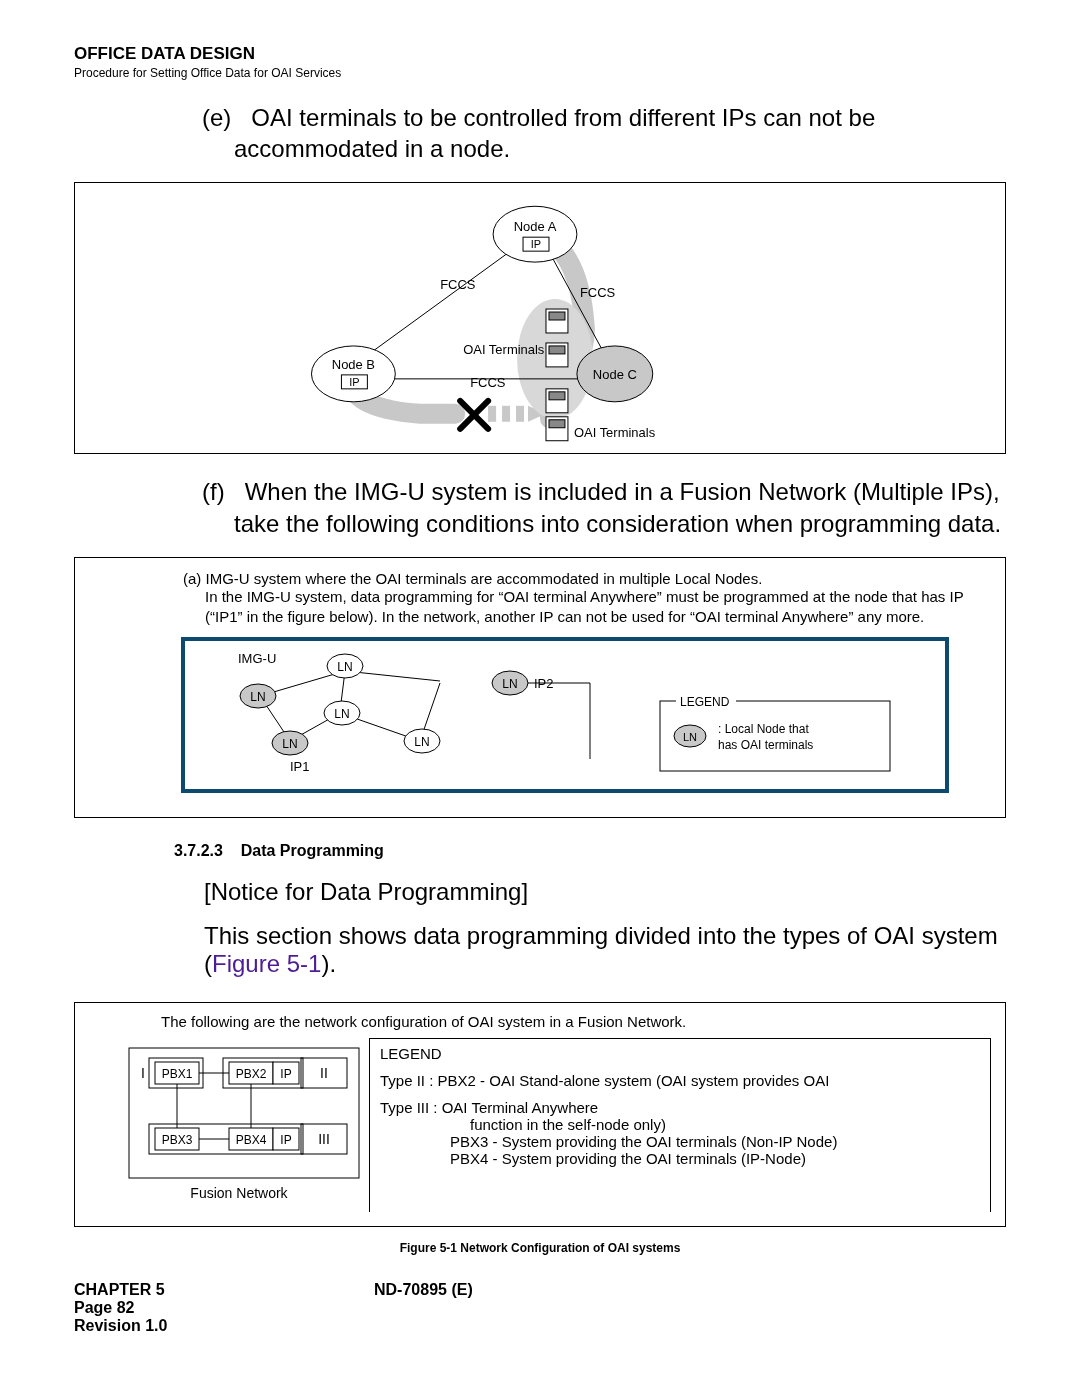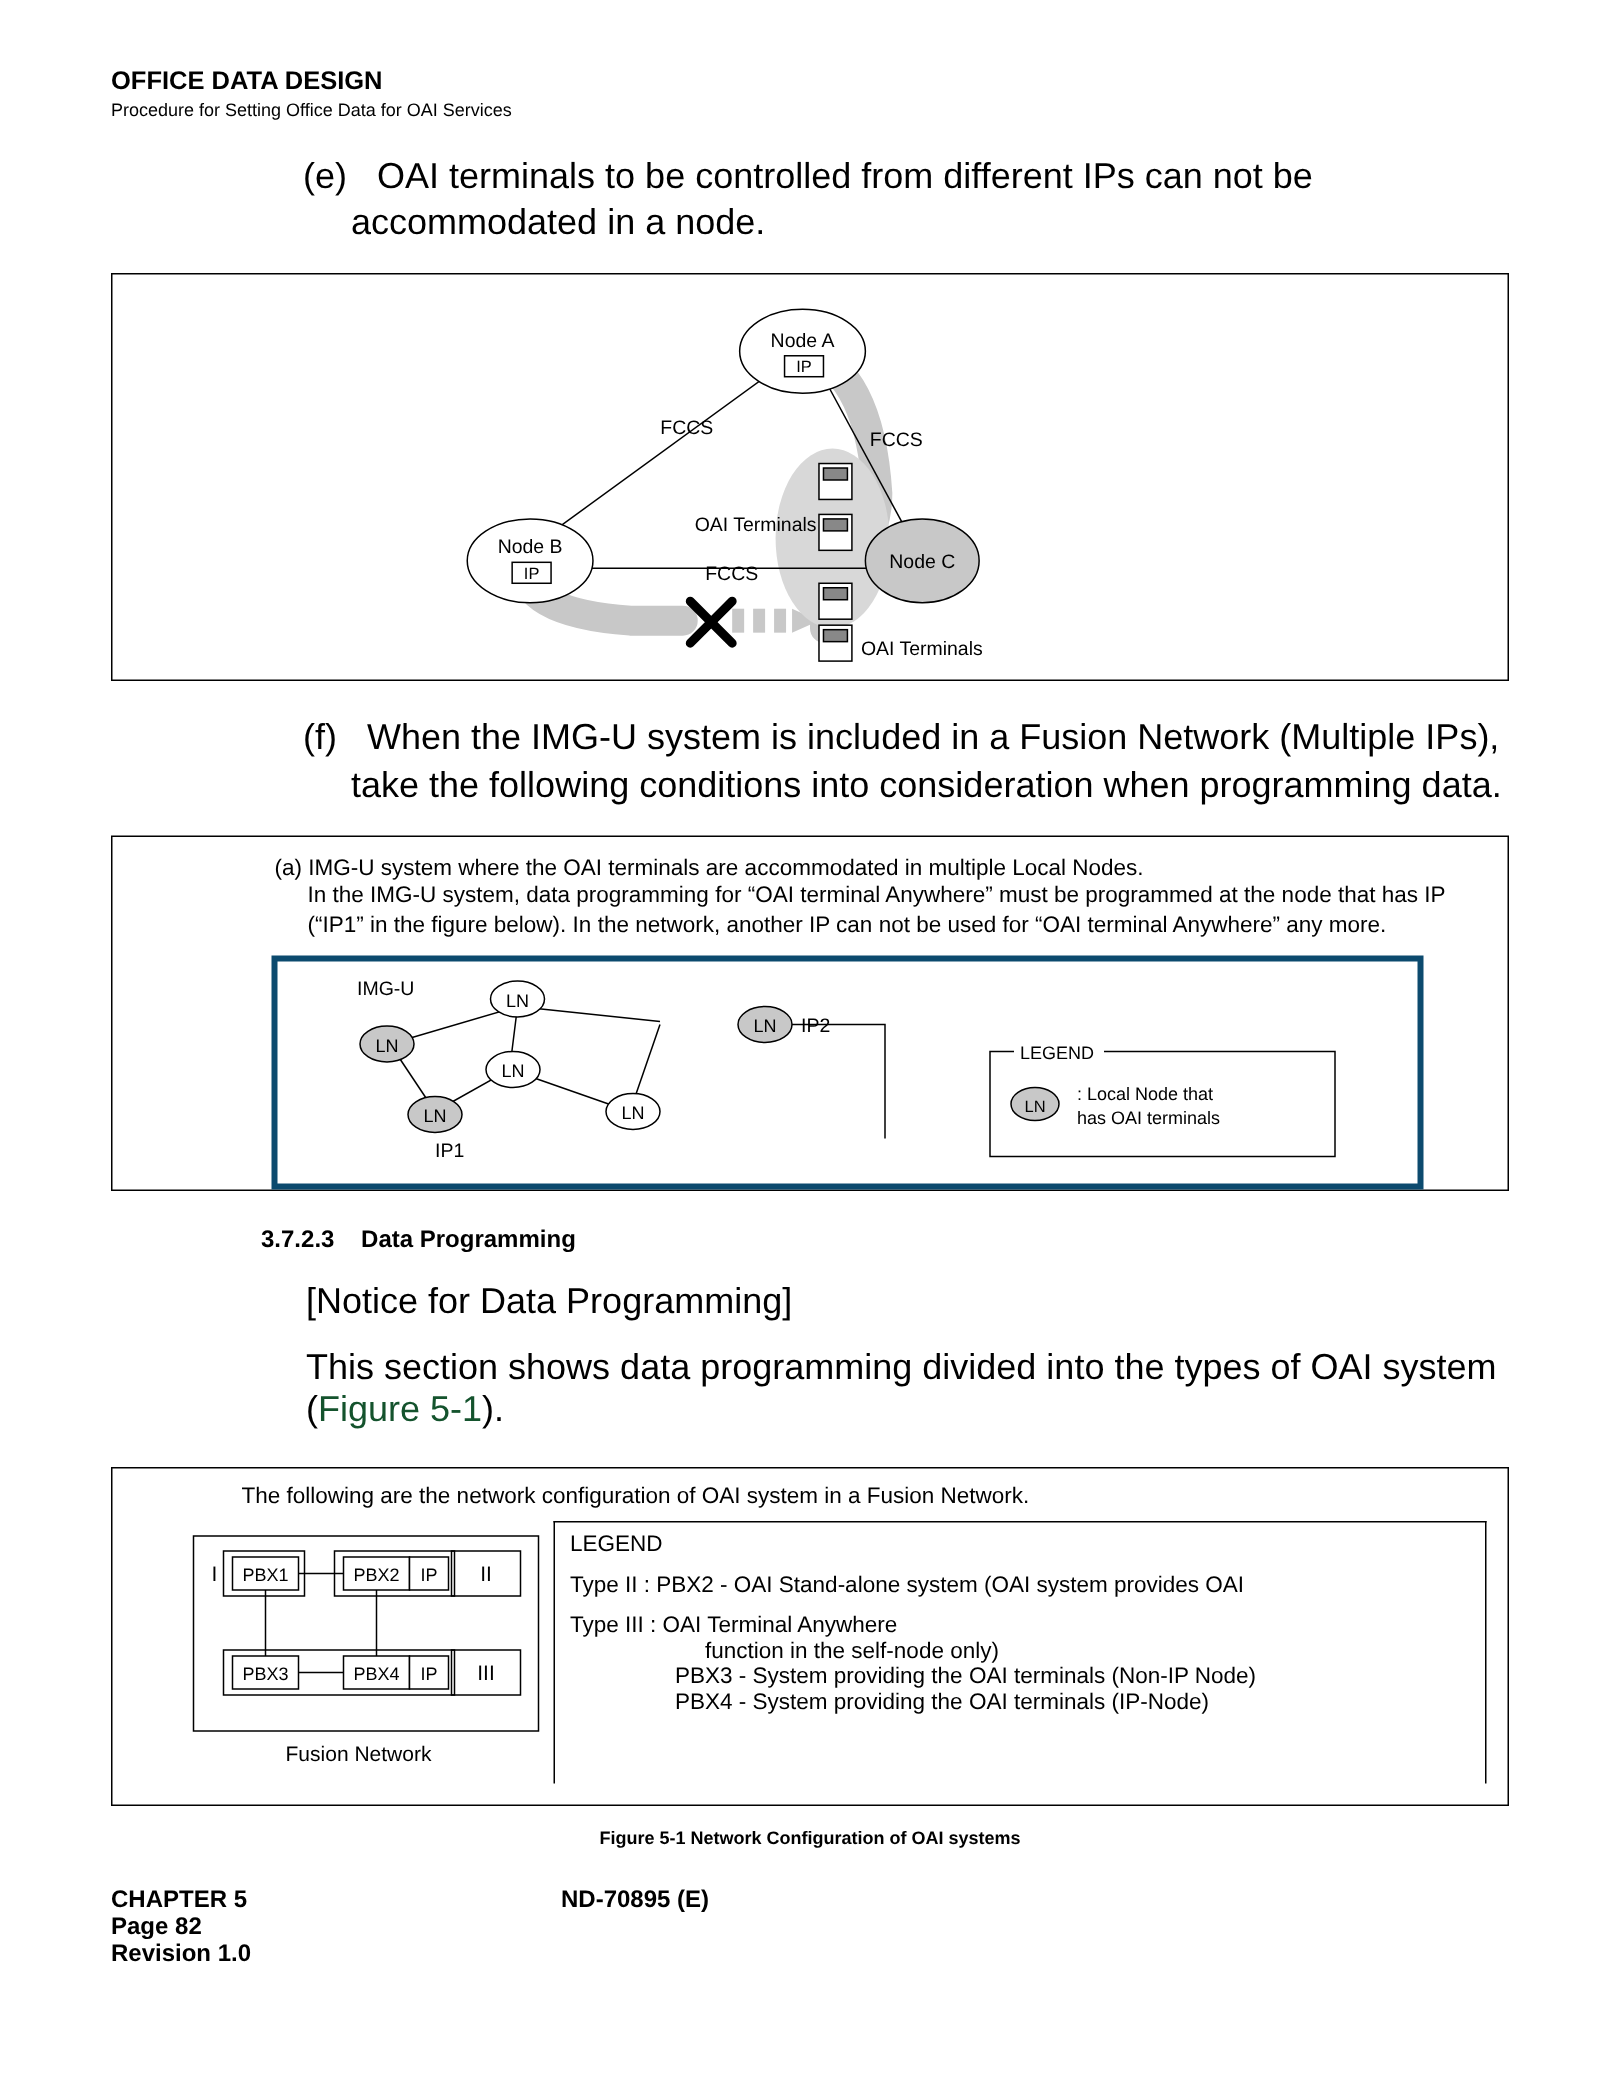"(a) IMG-U system where the" div.box { padding: 12px 16px 0 16px -> 12px 16px 24px 16px }
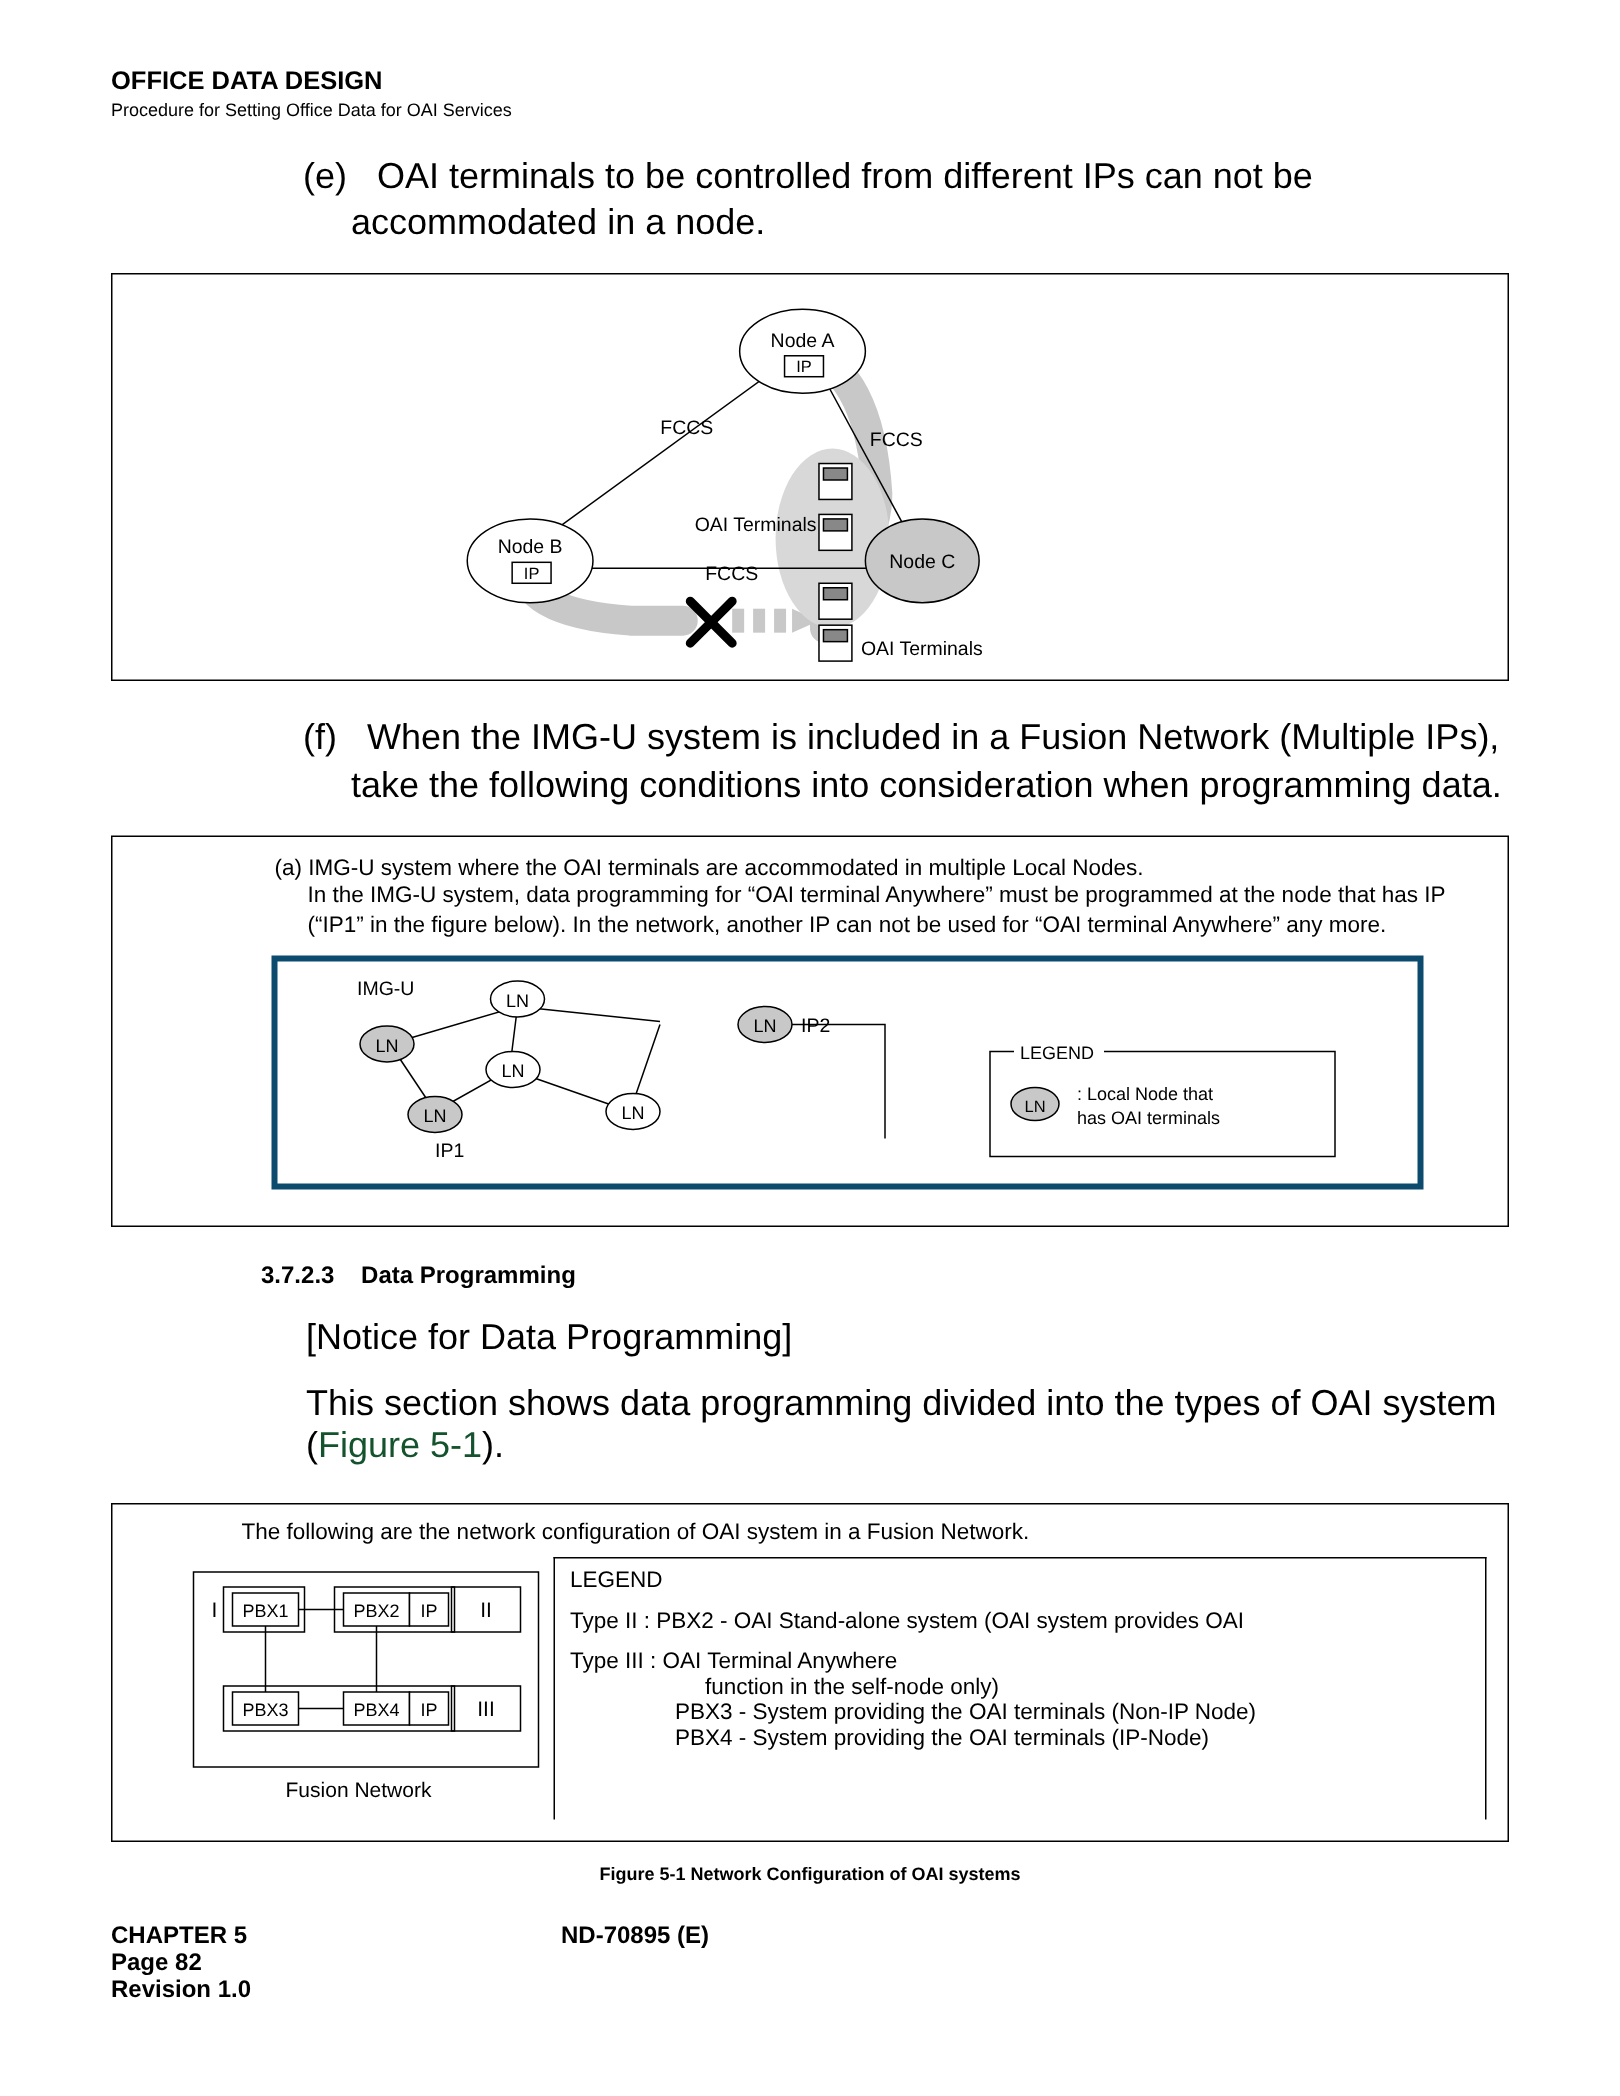"Figure 5-1" a.figref { color: #14532d -> #4c1d95 }
